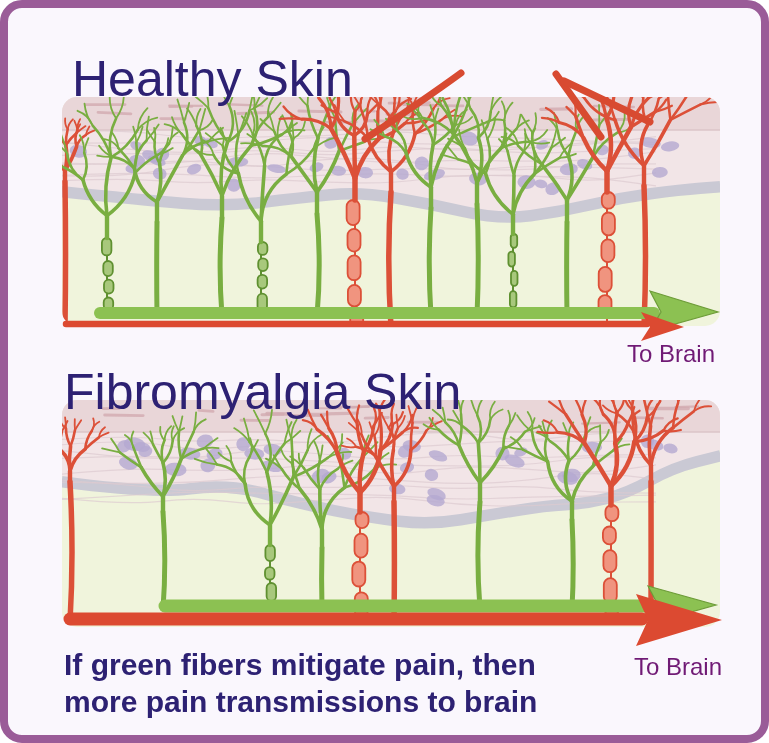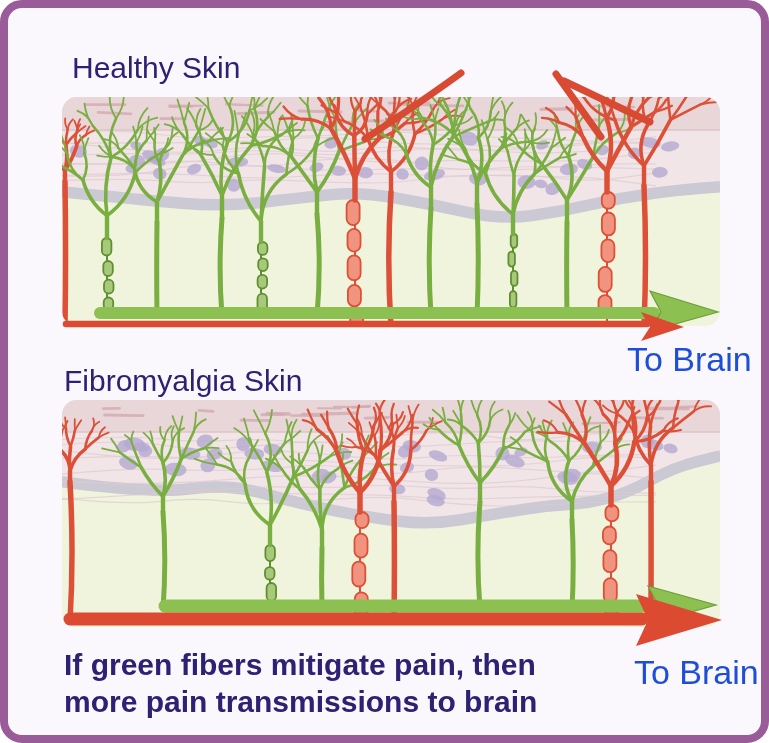"Healthy Skin" .title { font-size: 30px -> 50px }
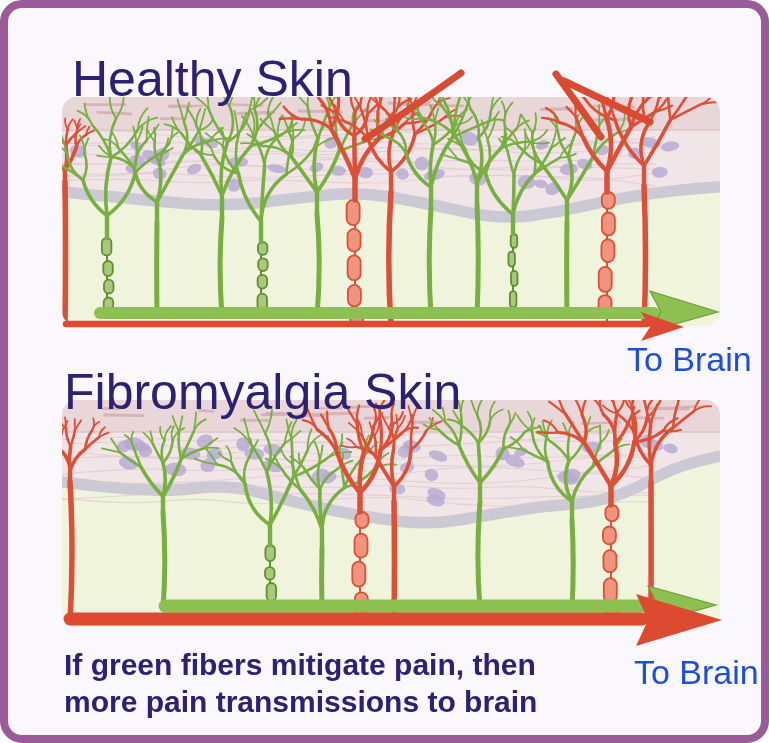"To Brain" .tobrain { color: #1d4ed8 -> #701a75; font-size: 34px -> 24px }
